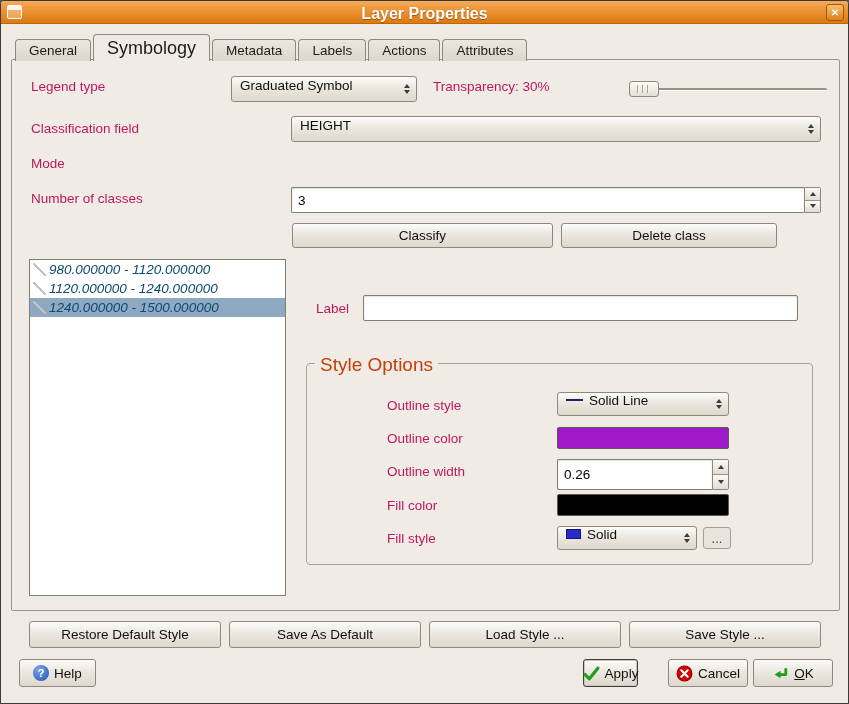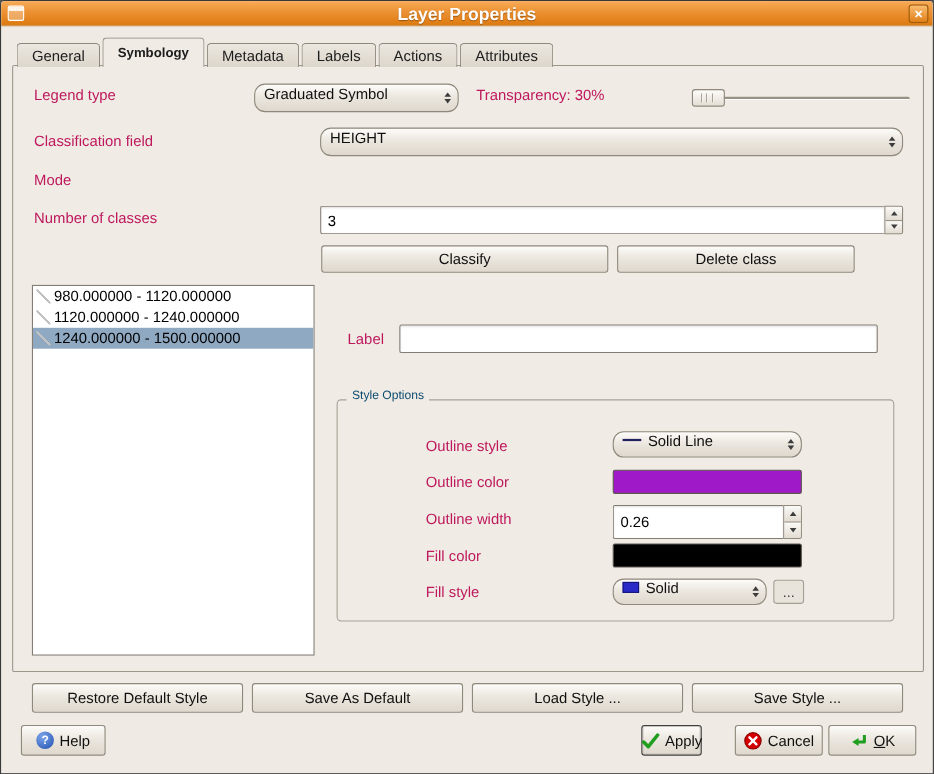"Symbology" .tab.active { font-size: 12px -> 18px; font-weight: bold -> none }
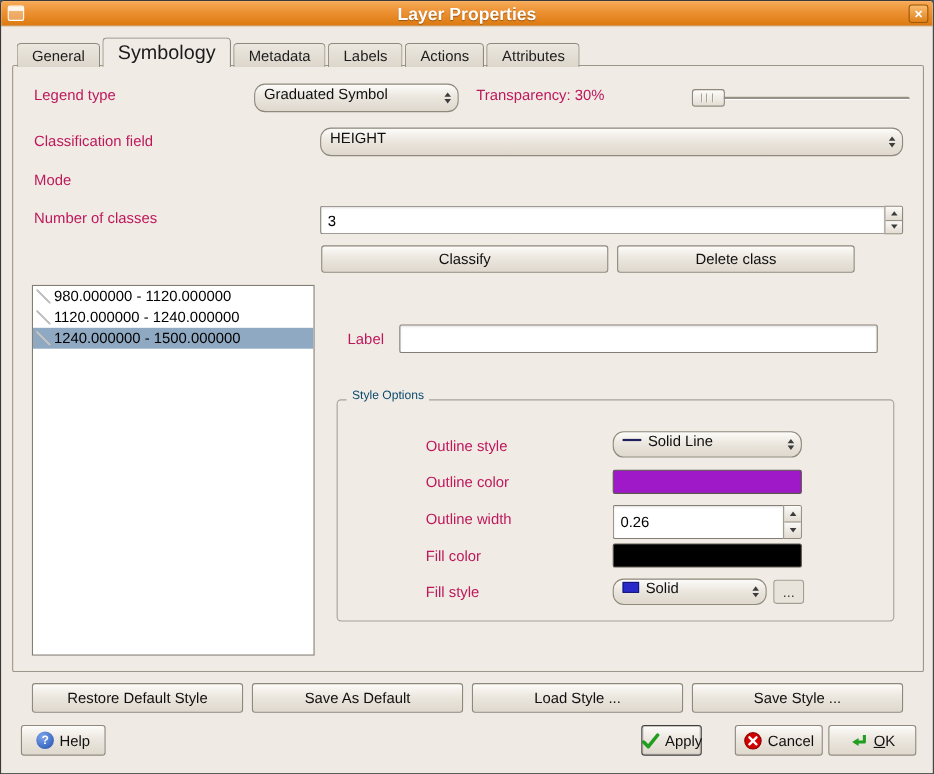"Graduated Symbol" .combo { border-radius: 10px -> 3px }
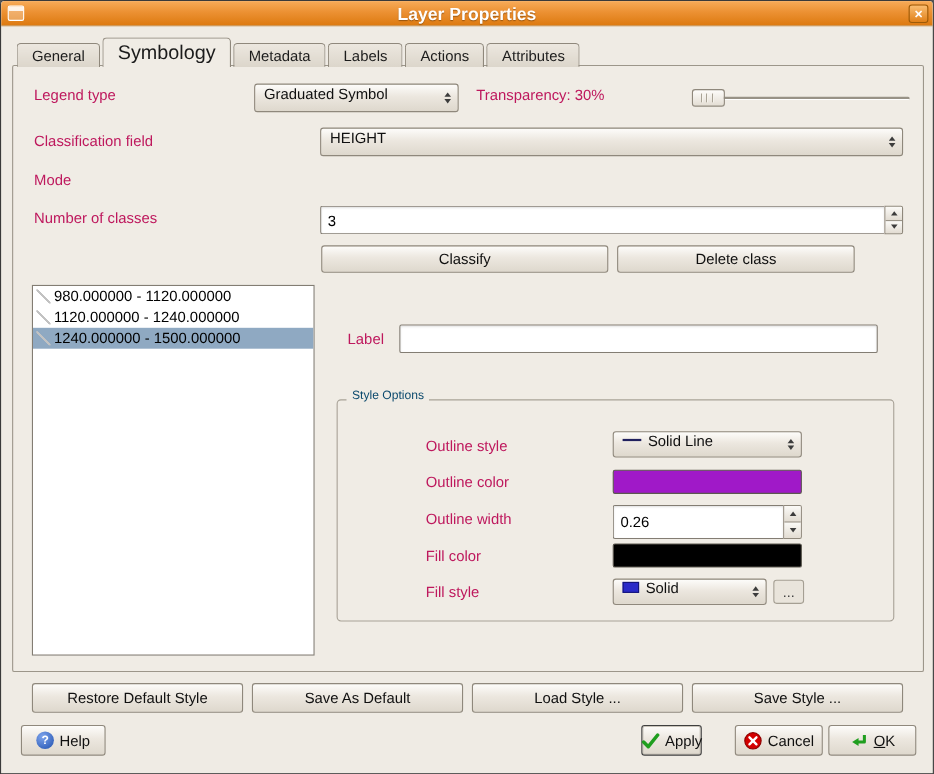"980.000000 - 1120.000000" .list-item { color: #000000 -> #0c4a6e; font-style: none -> italic }
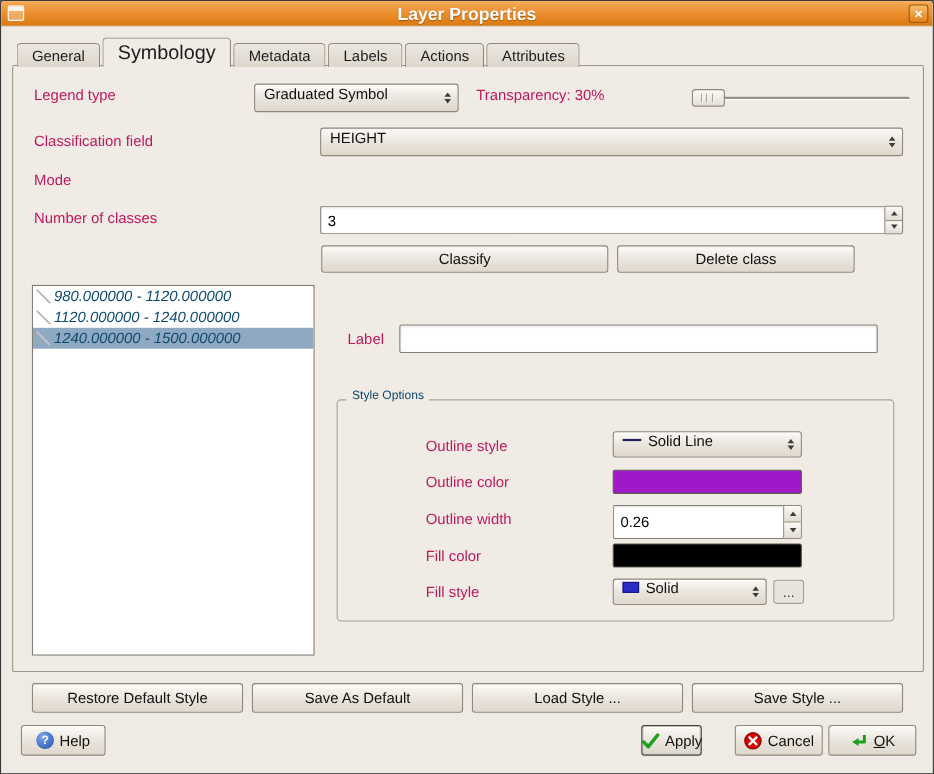"Style Options" .group-title { color: #0c4a6e -> #c2410c; font-size: 11px -> 19px }
